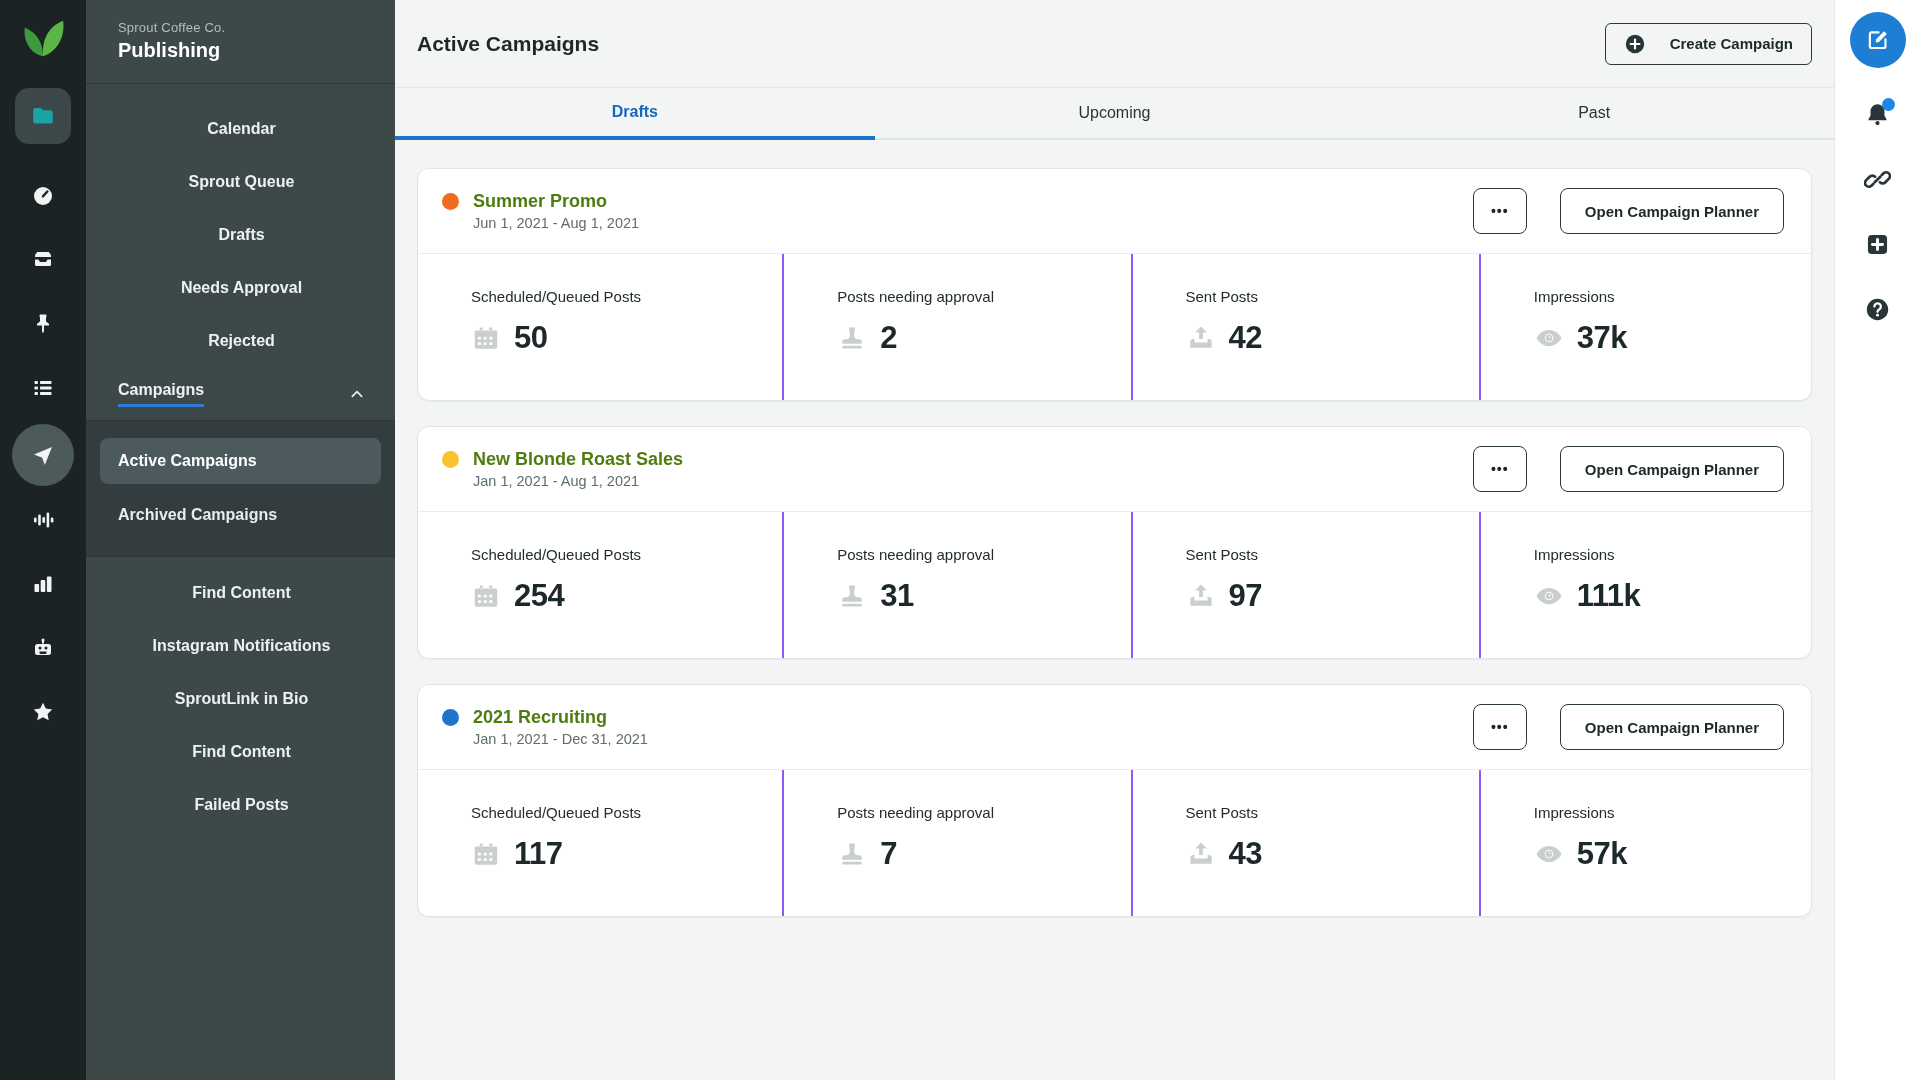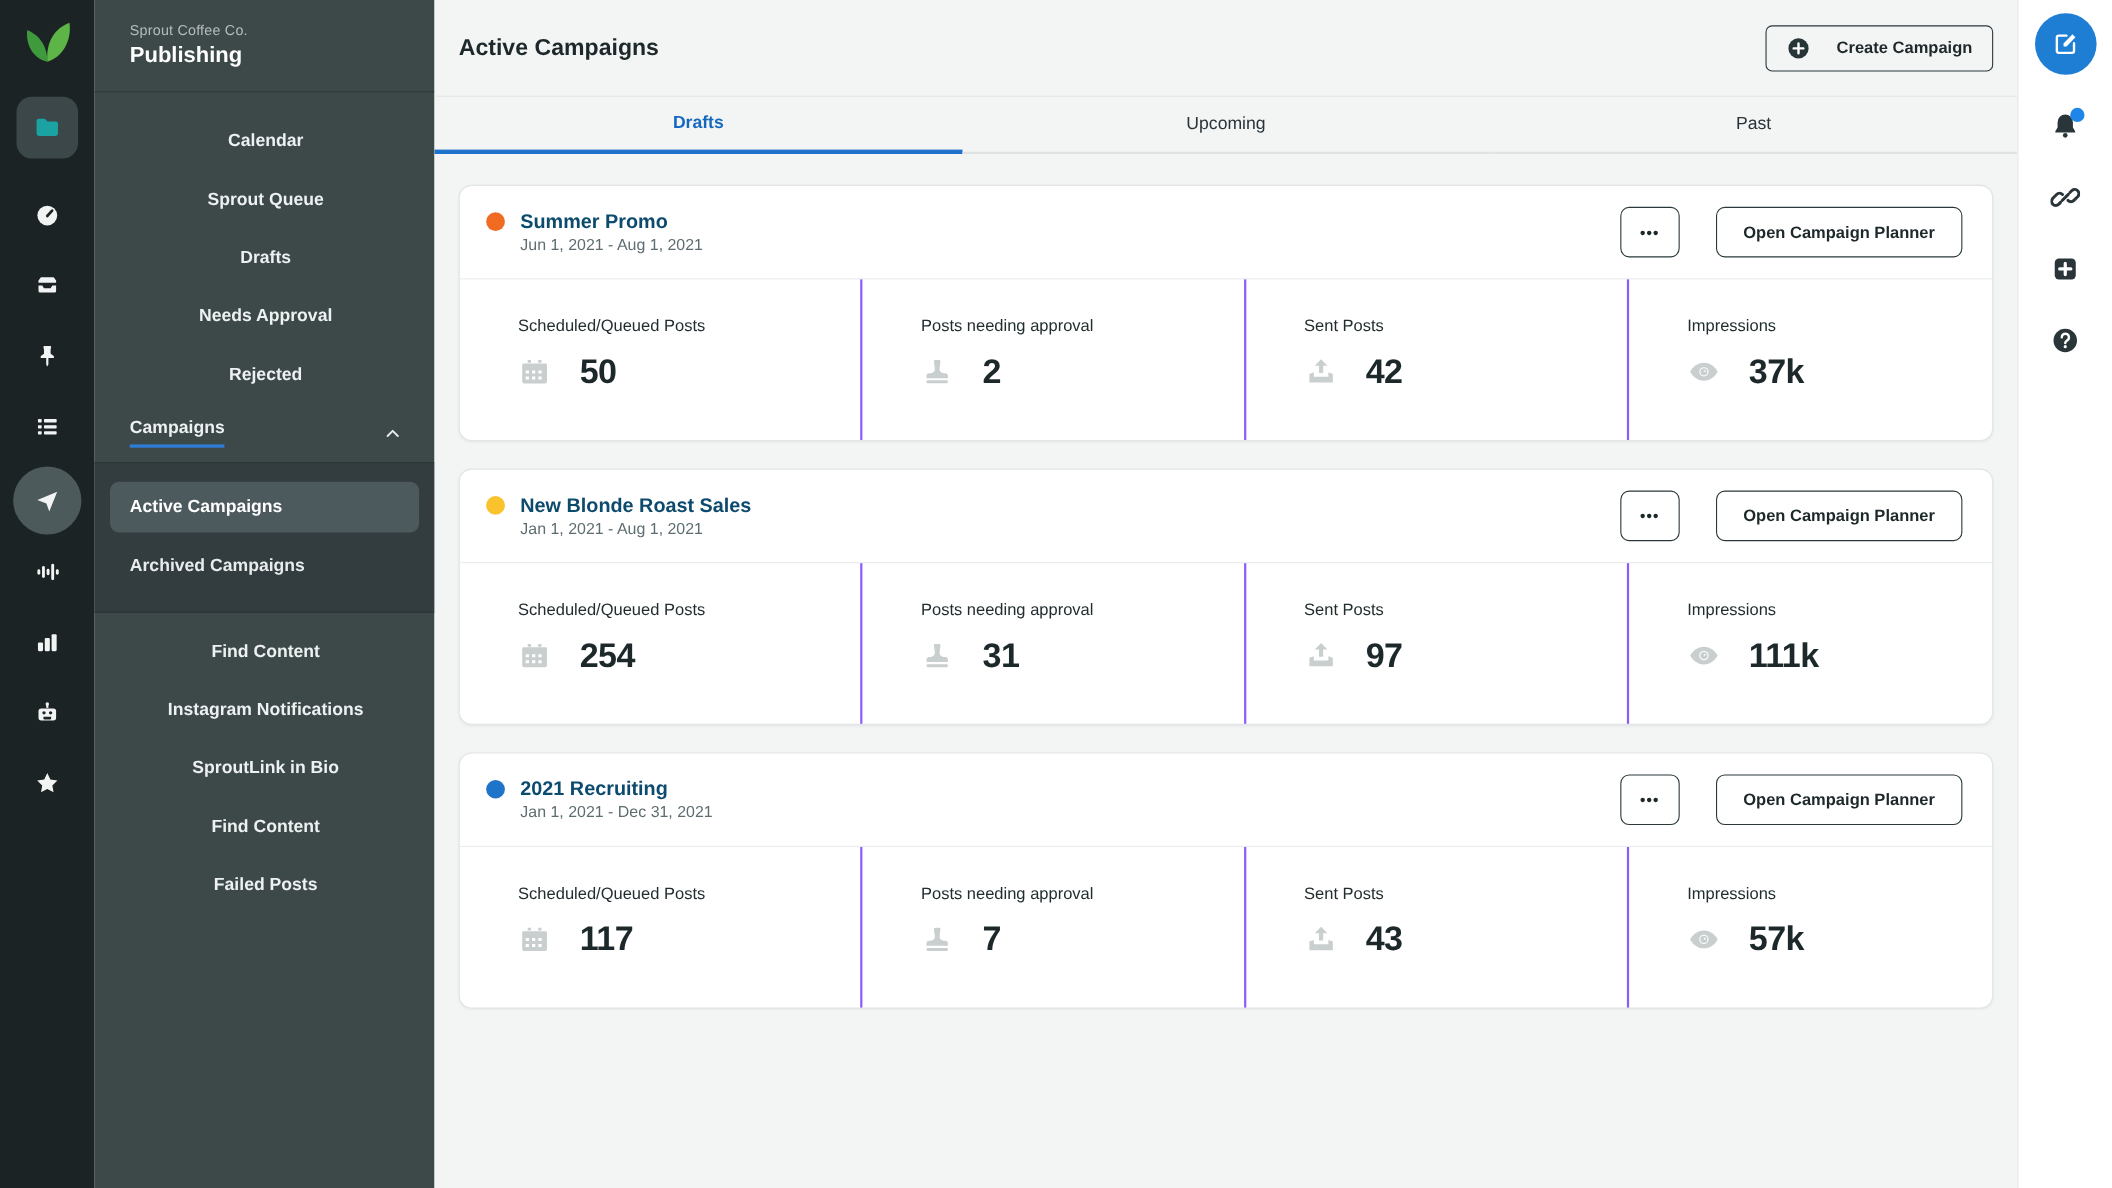"Summer Promo" .c-name { color: #0c4a6e -> #4d7c0f }
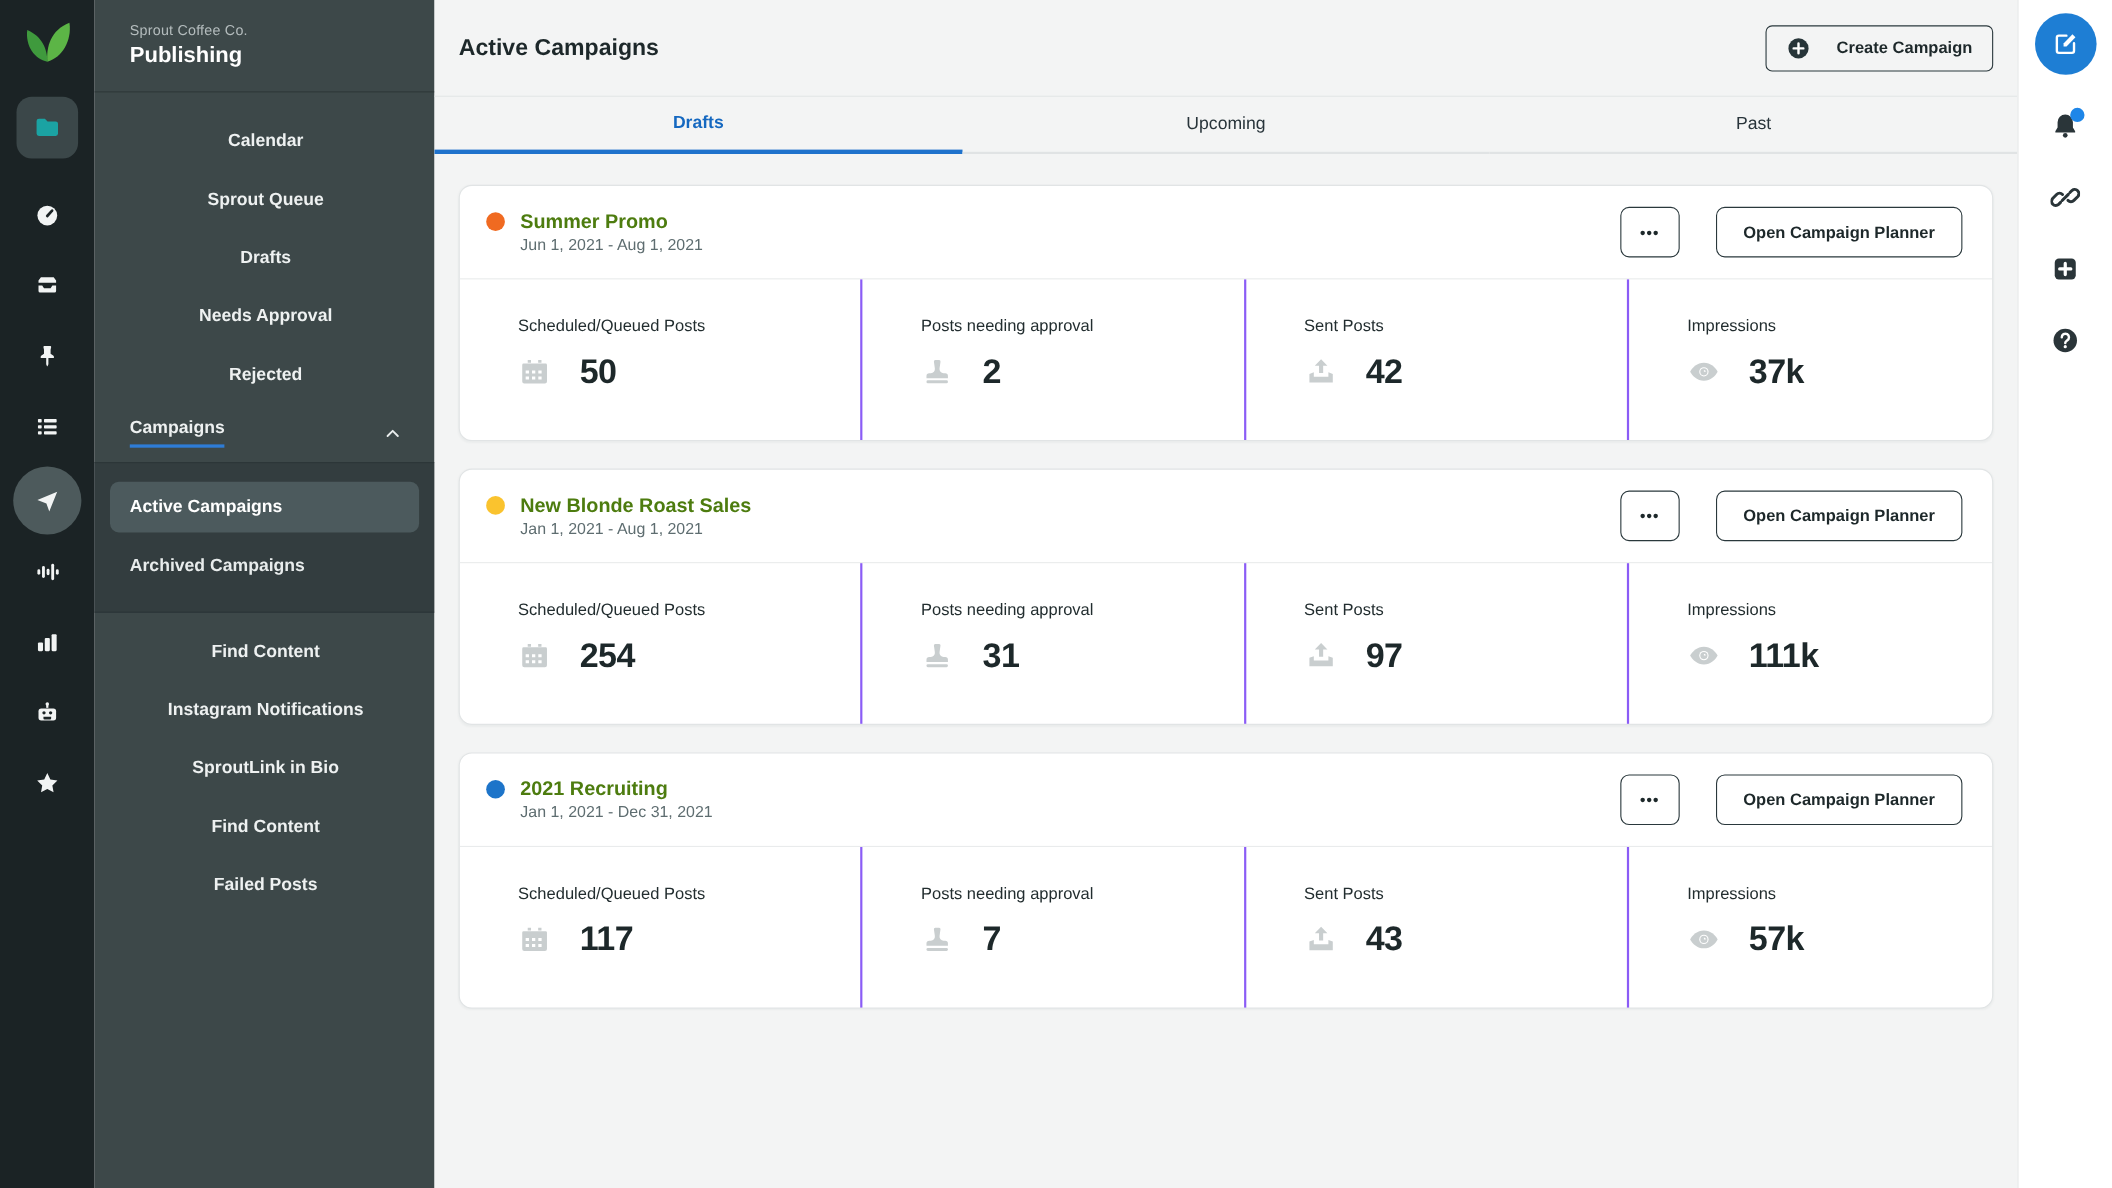"50" .stat-row { gap: 26px -> 13px }
